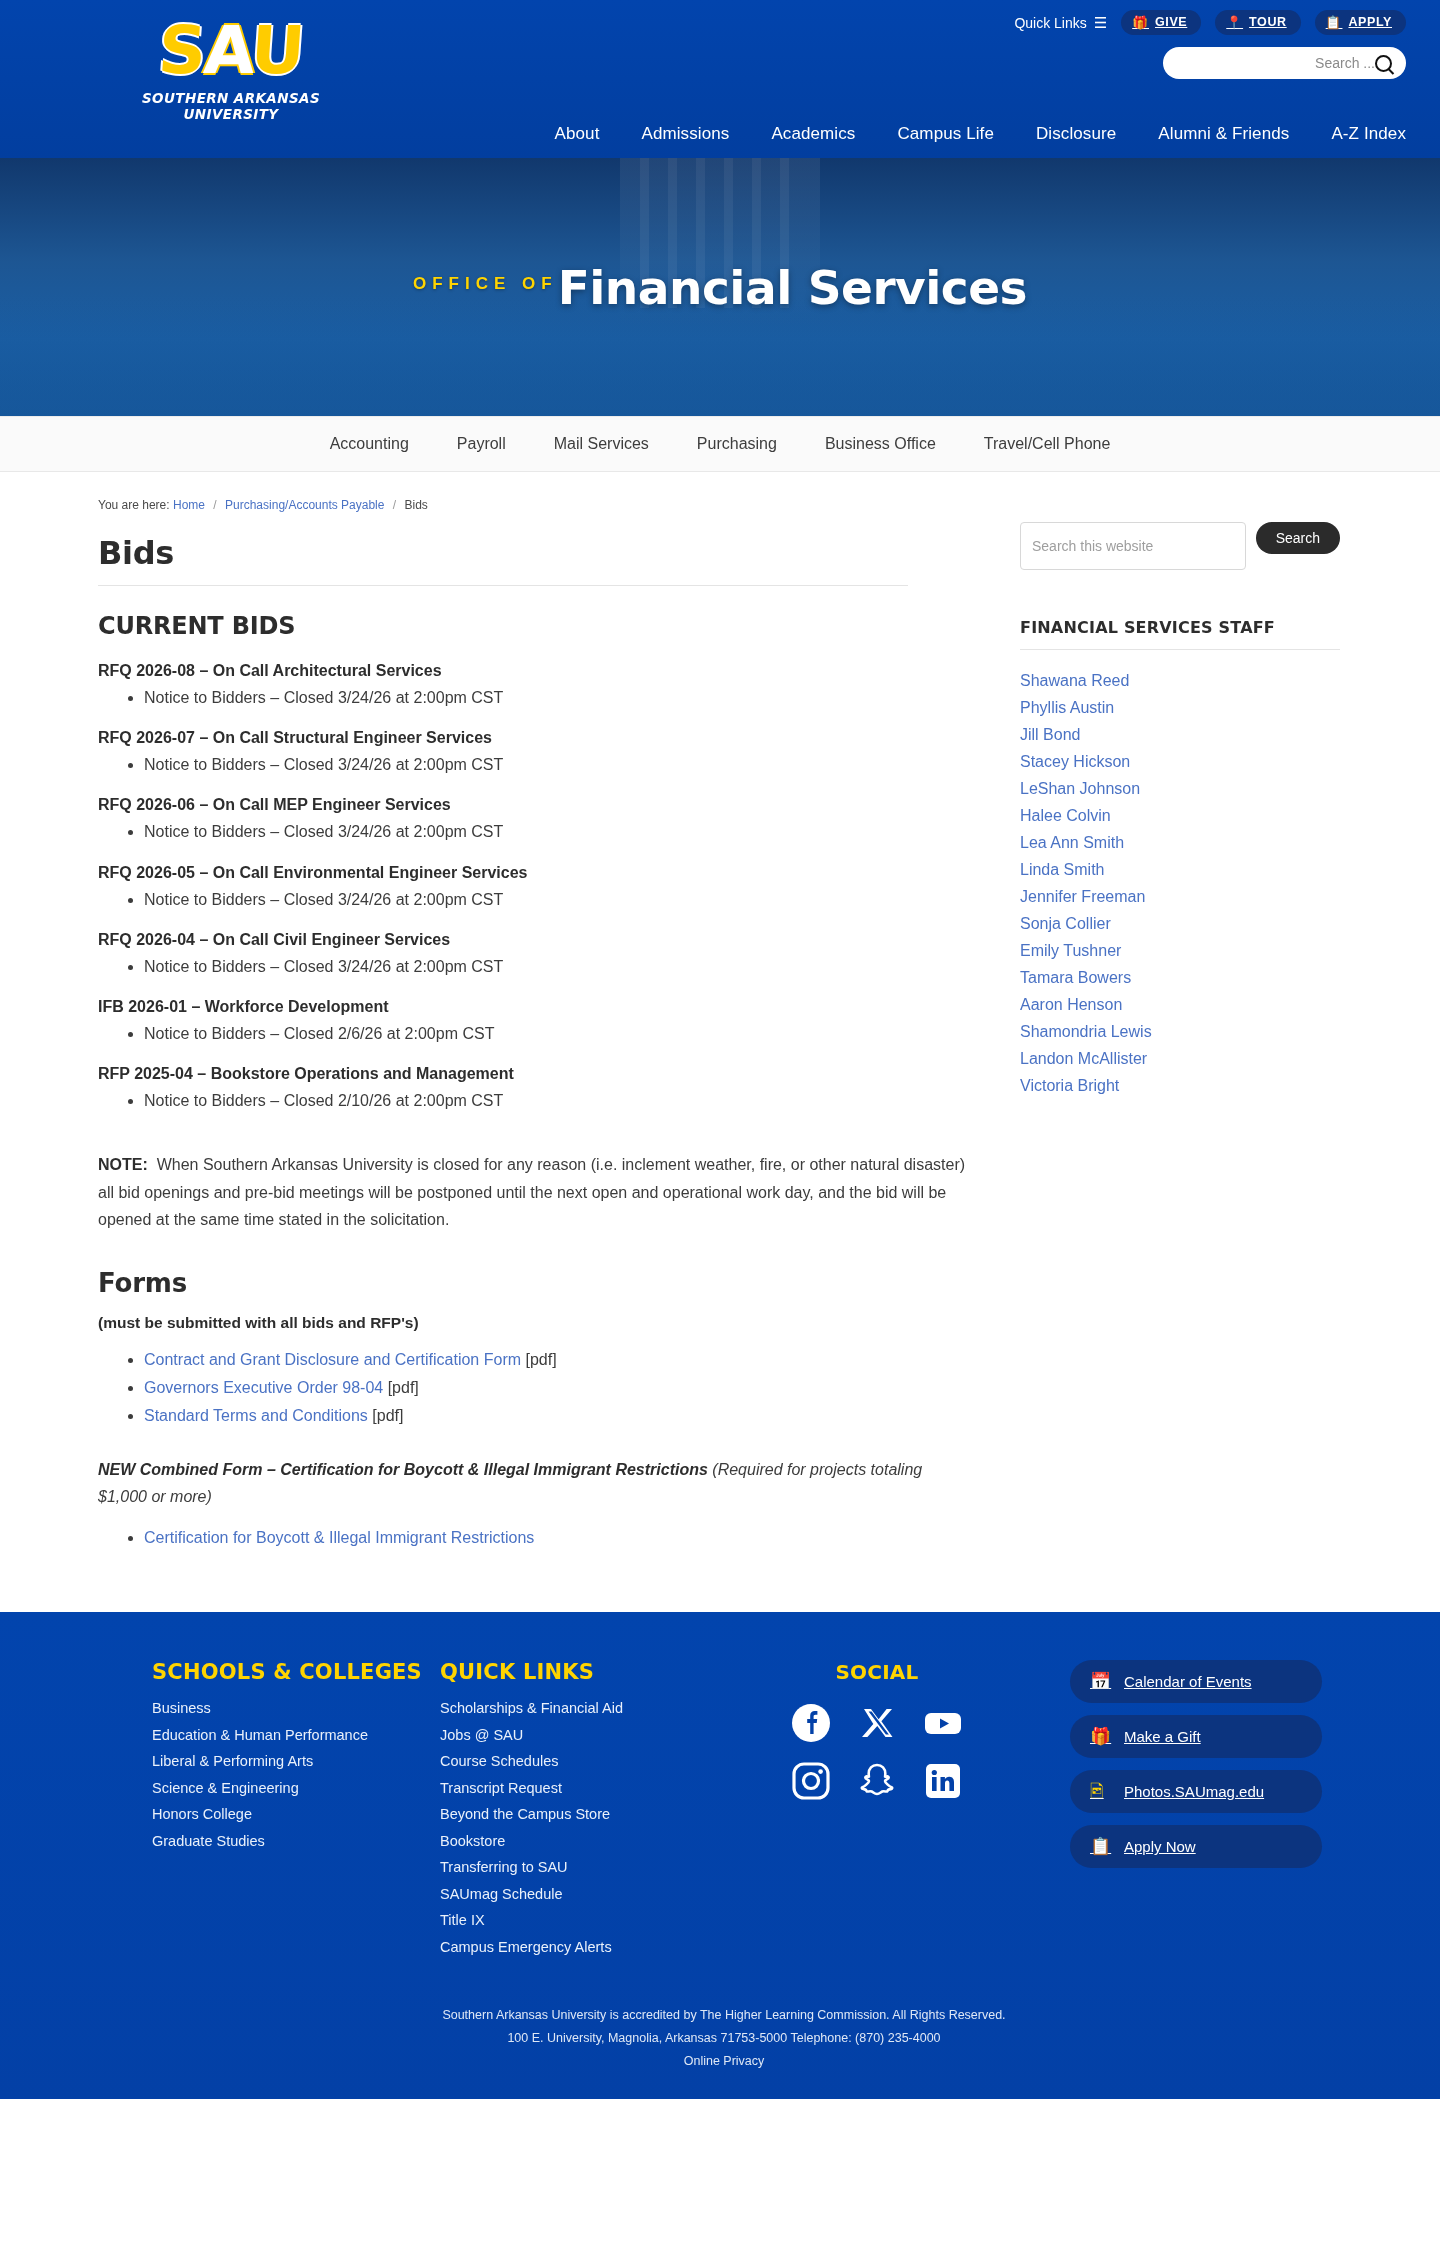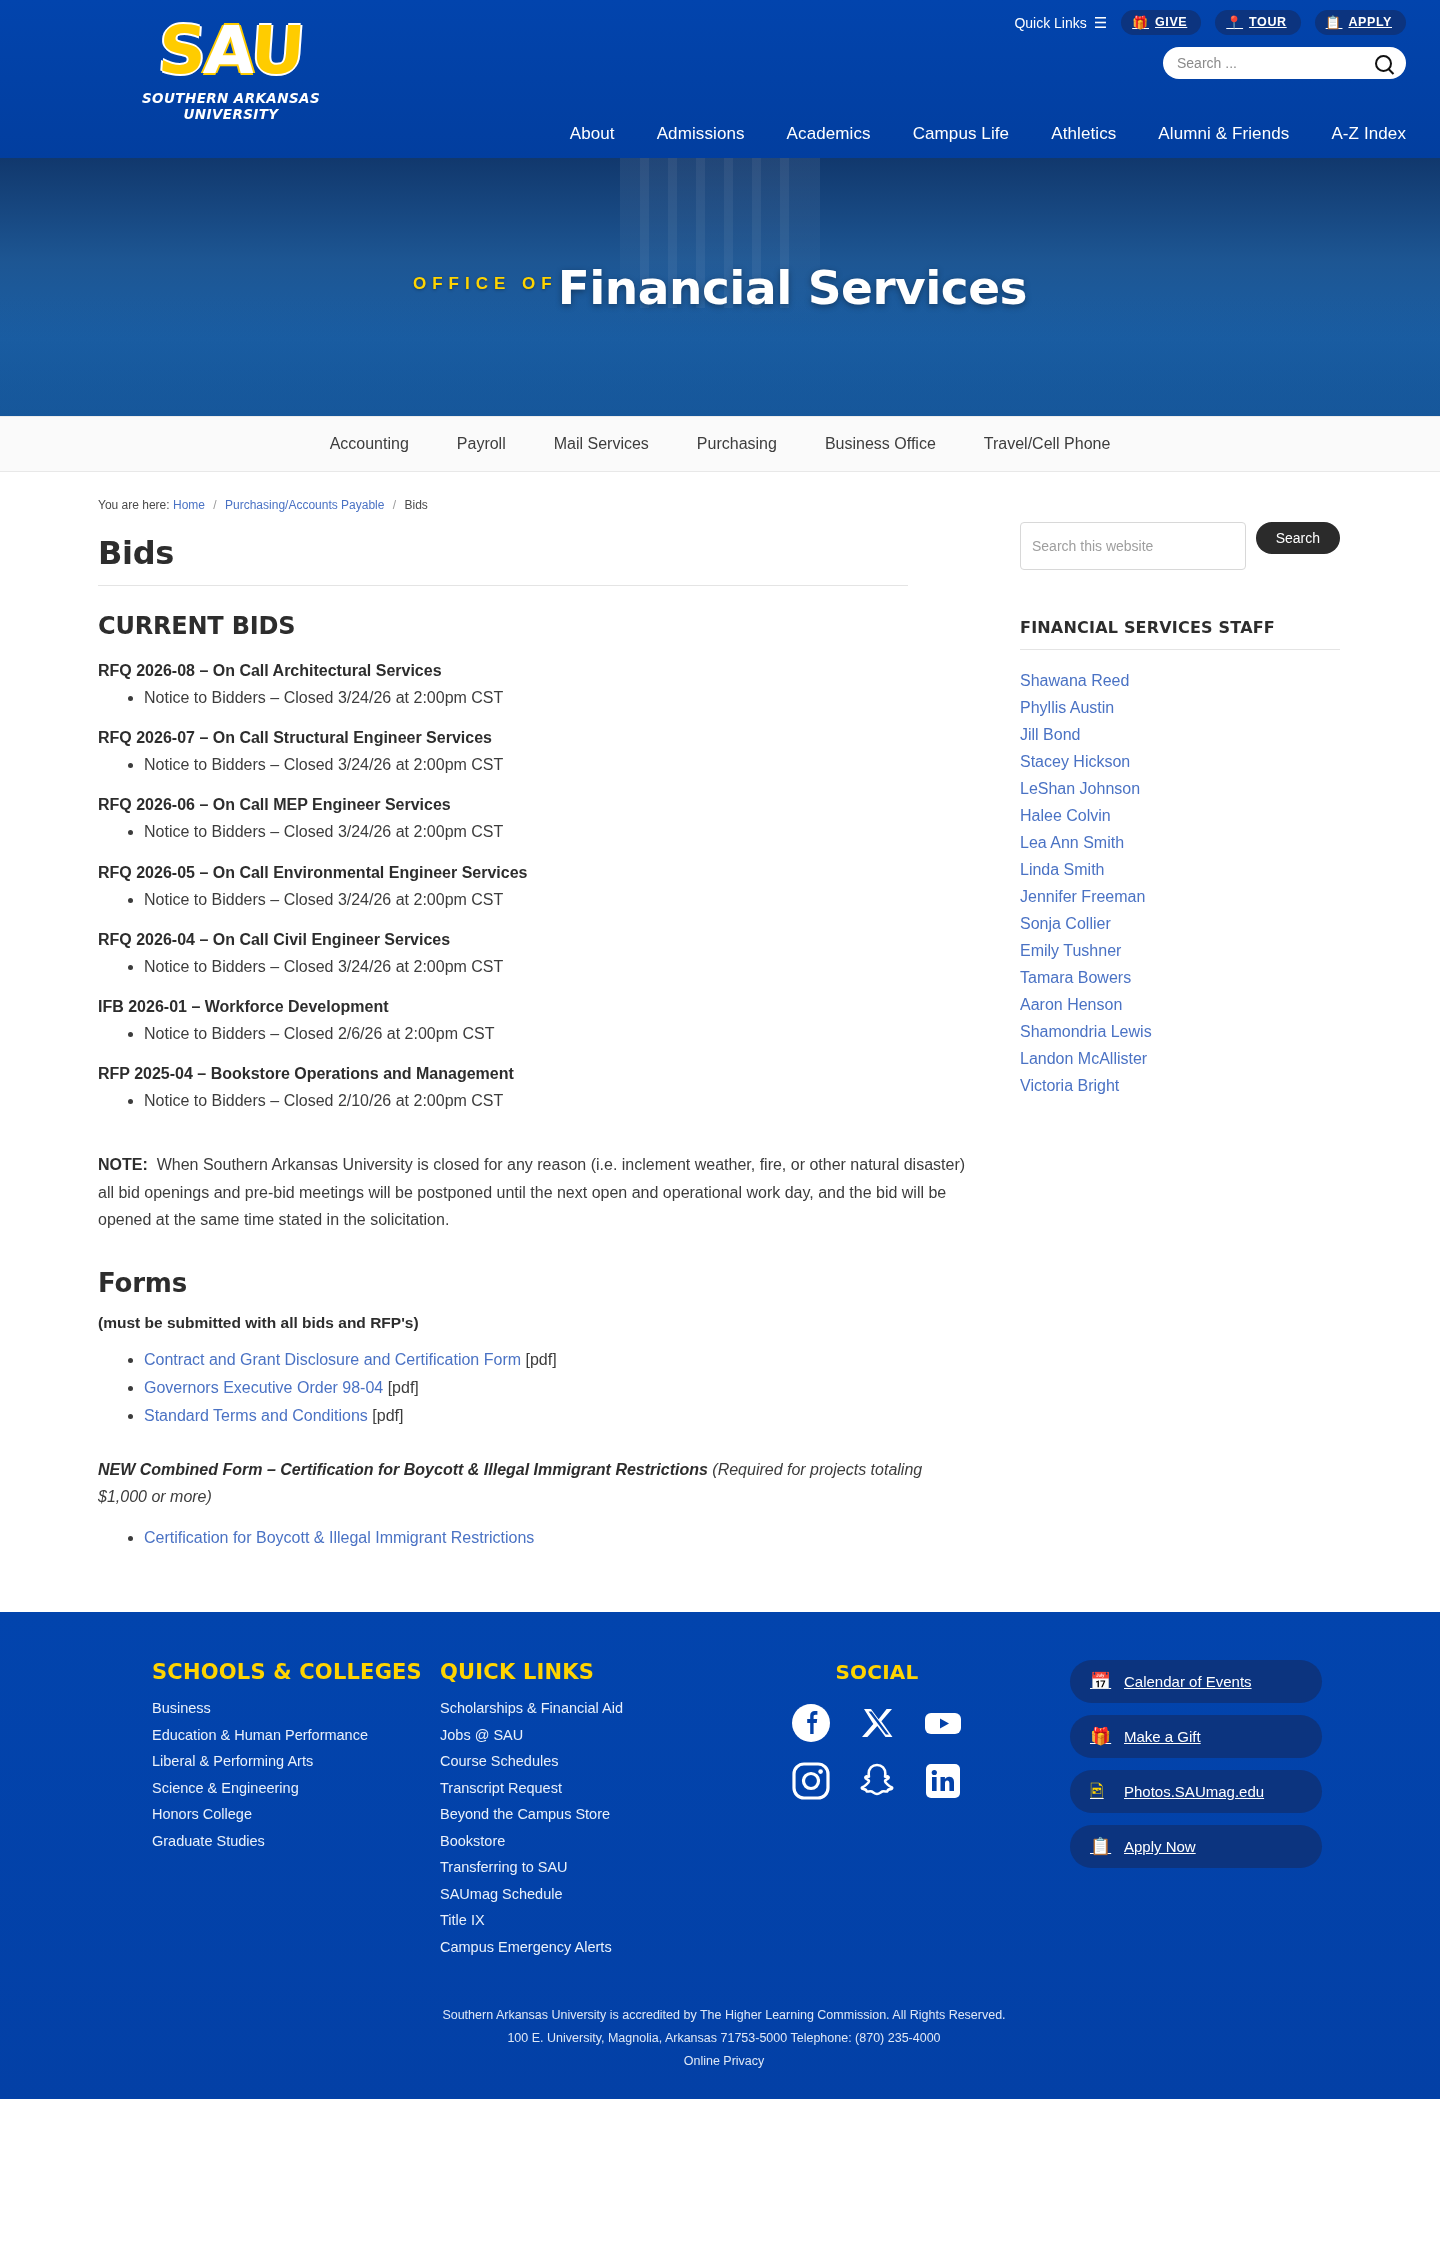"Search ..." .header-search input { text-align: none -> right }
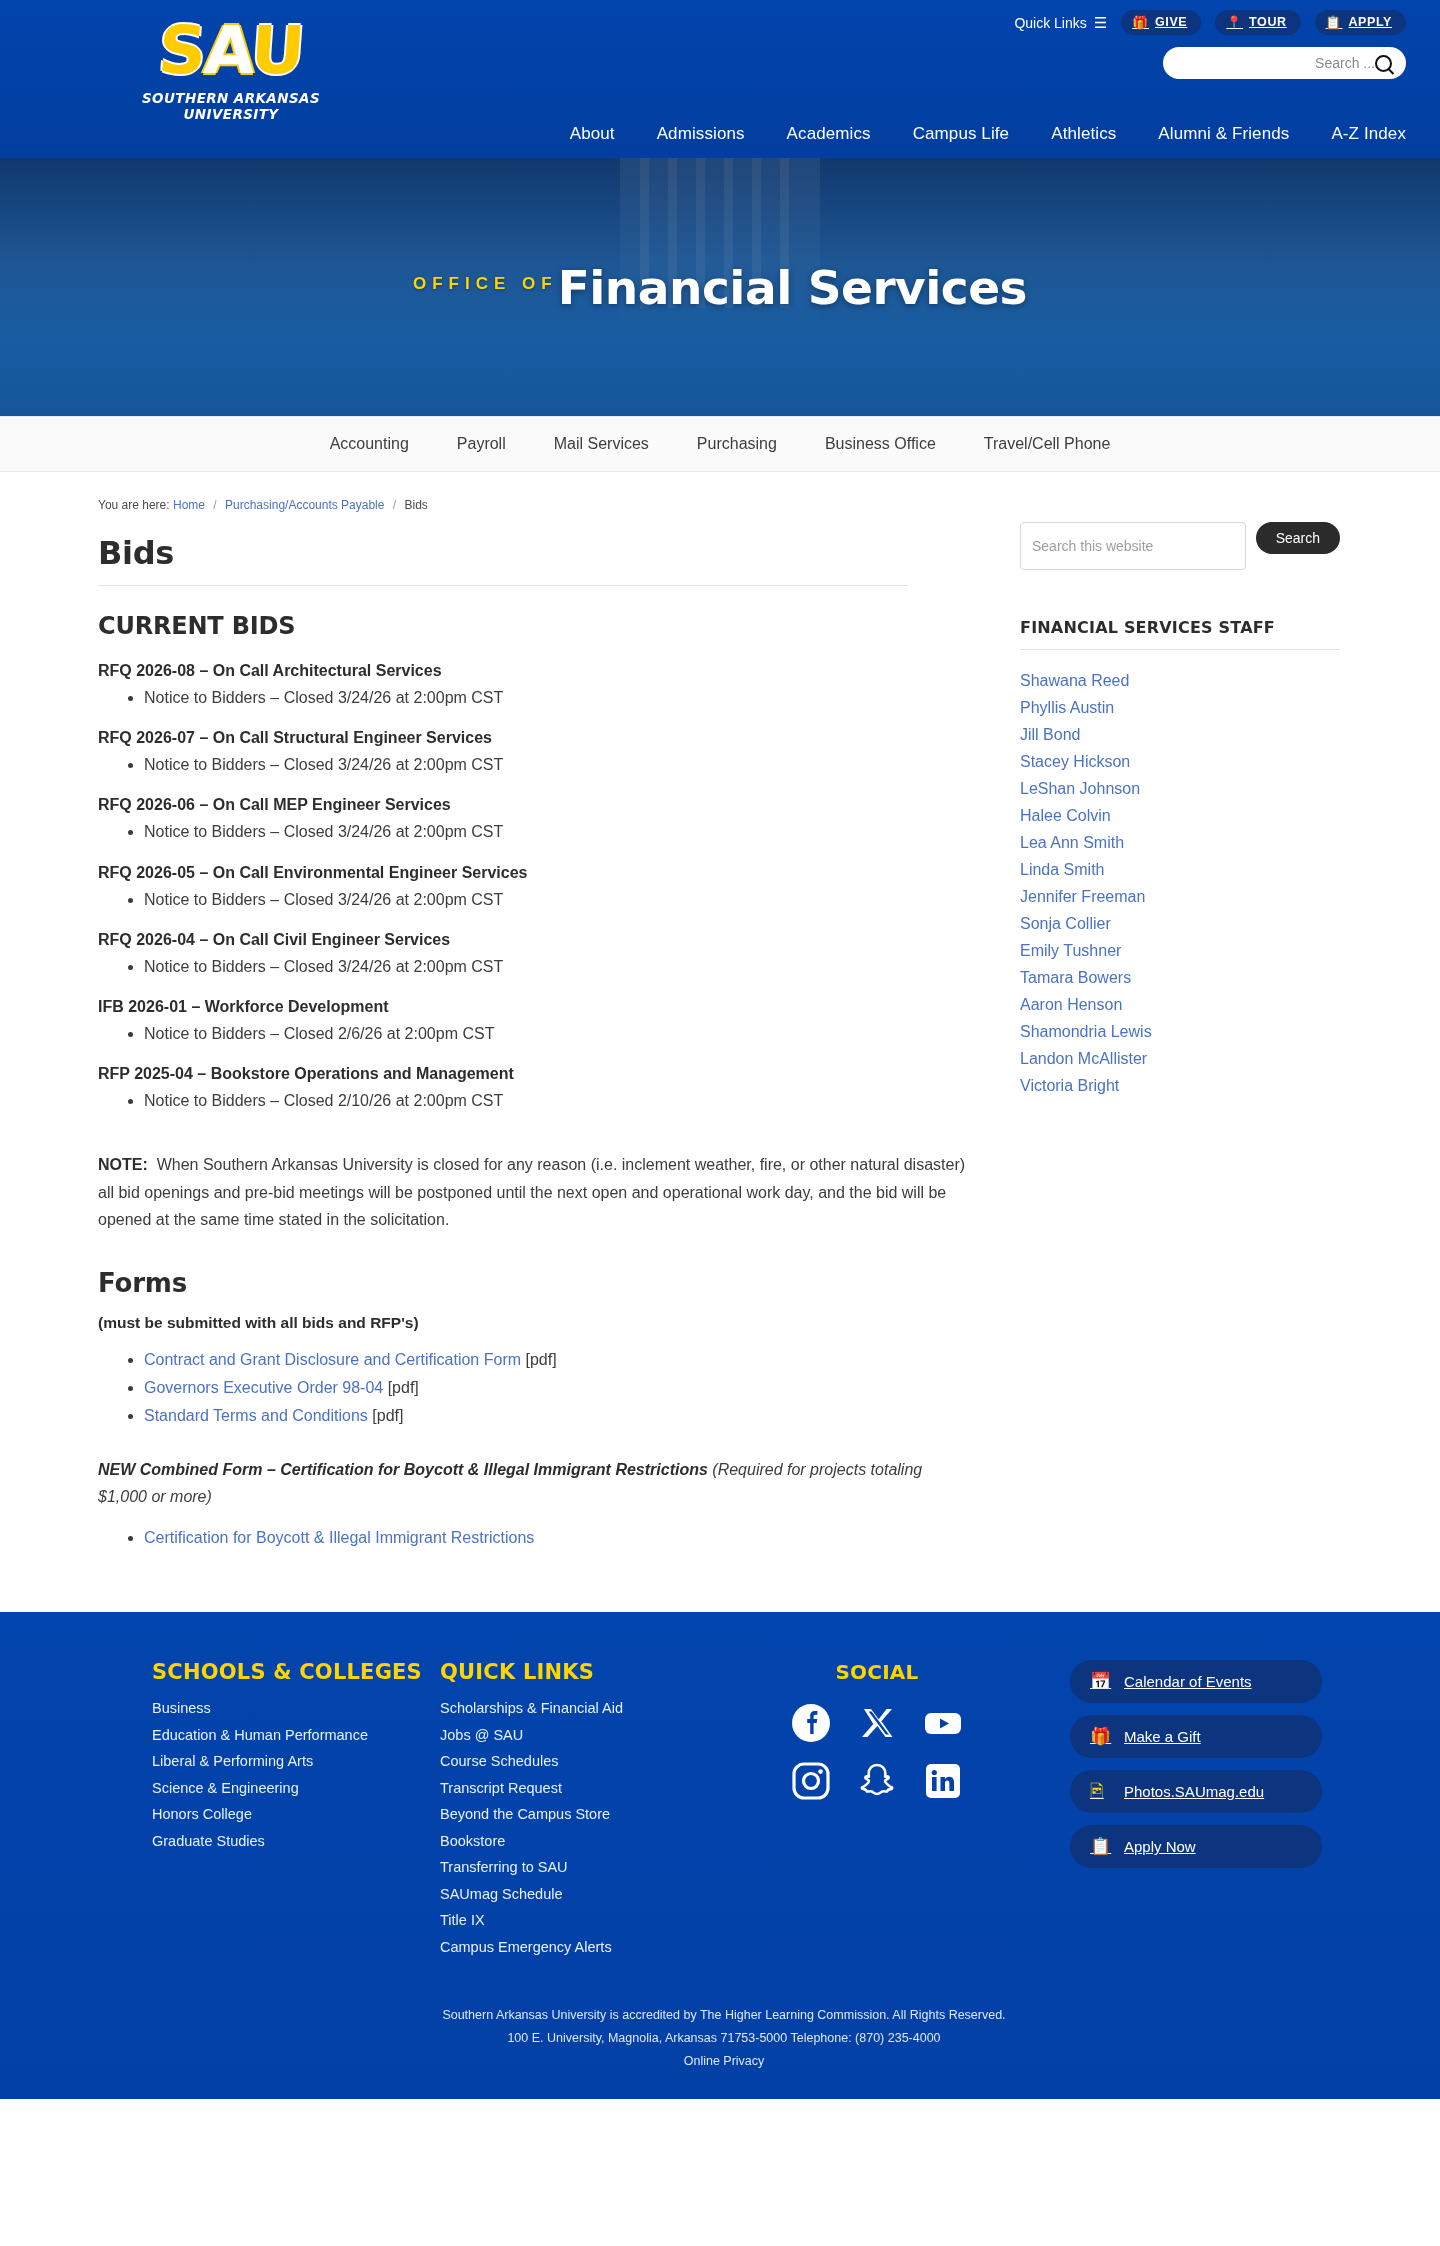"Athletics" a { text: Athletics -> Disclosure }
